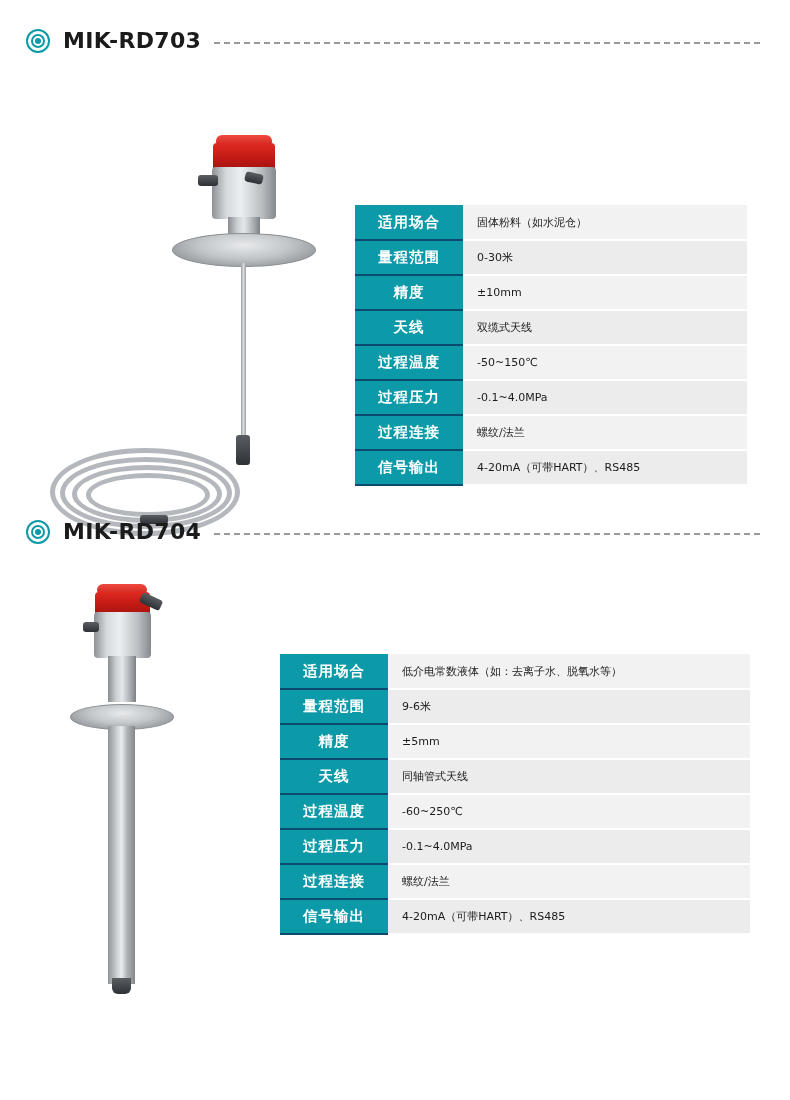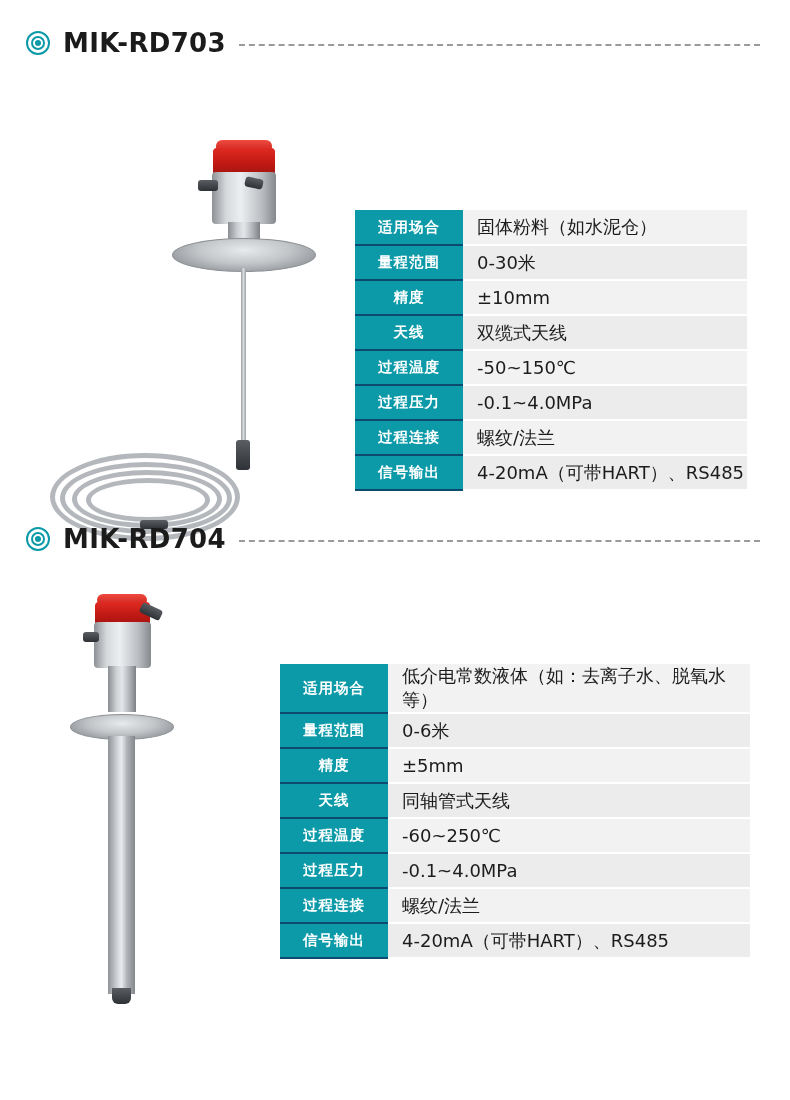"MIK-RD703" .model-title { font-size: 26px -> 22px }
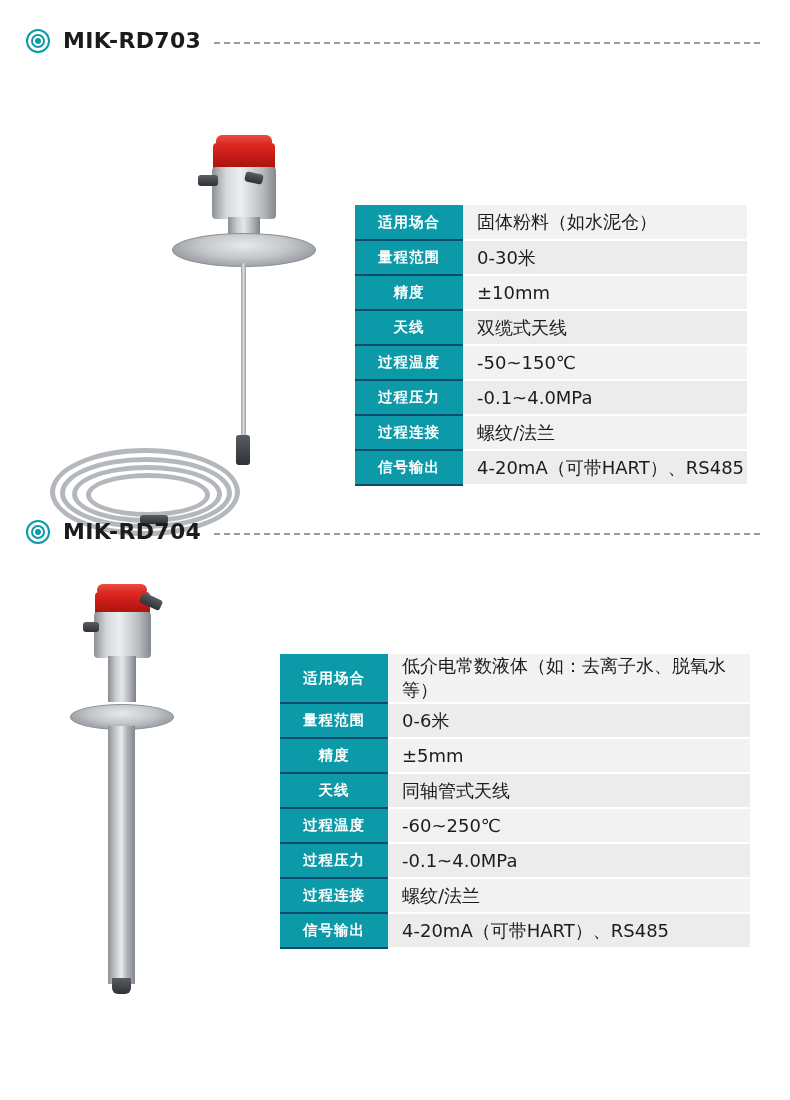"固体粉料（如水泥仓）" .spec-table td.val { font-size: 18px -> 11px }
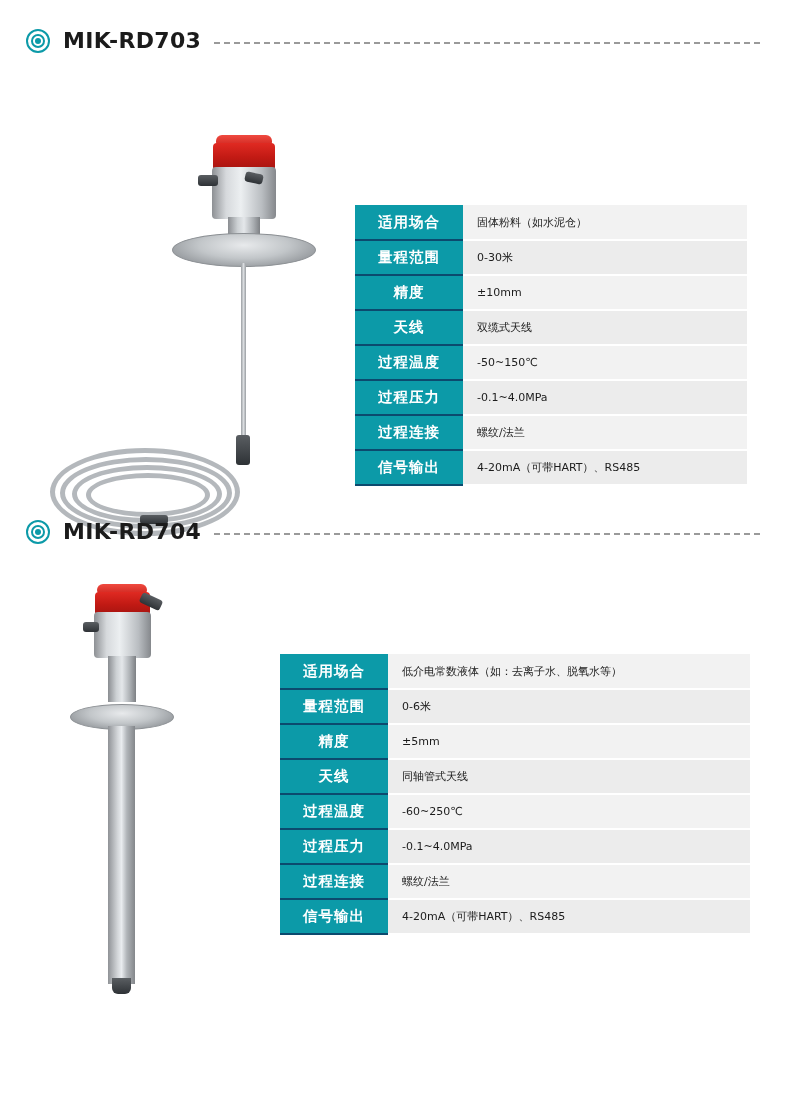"0-6米" td.val { text: 0-6 -> 9-6 }
